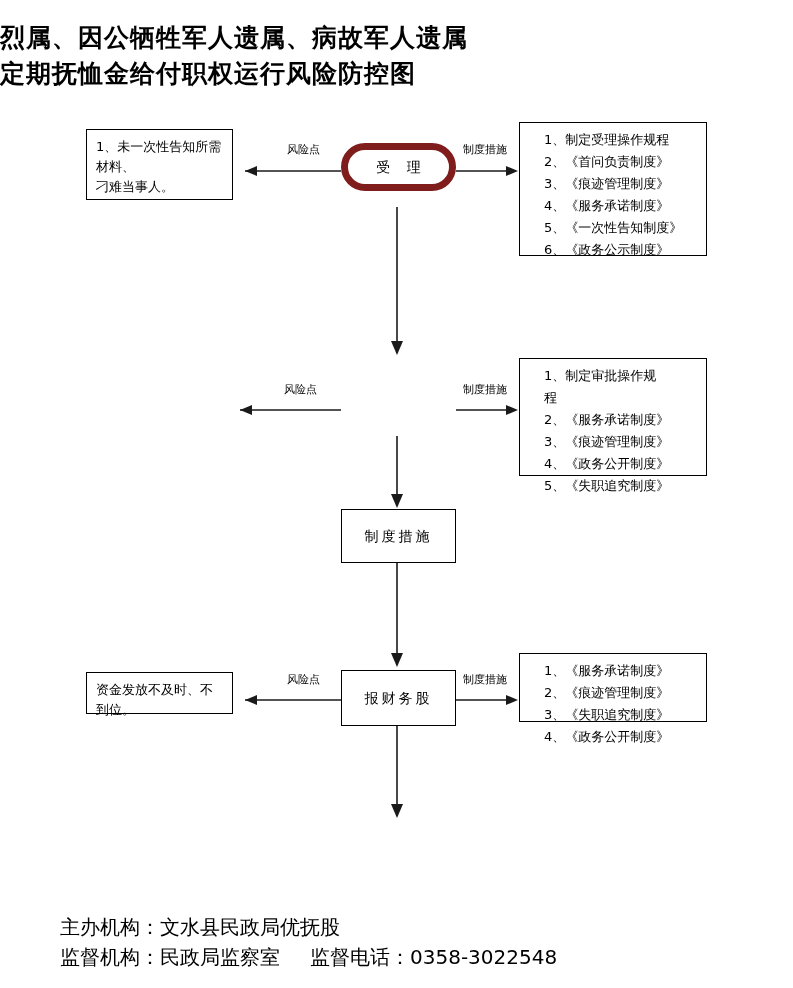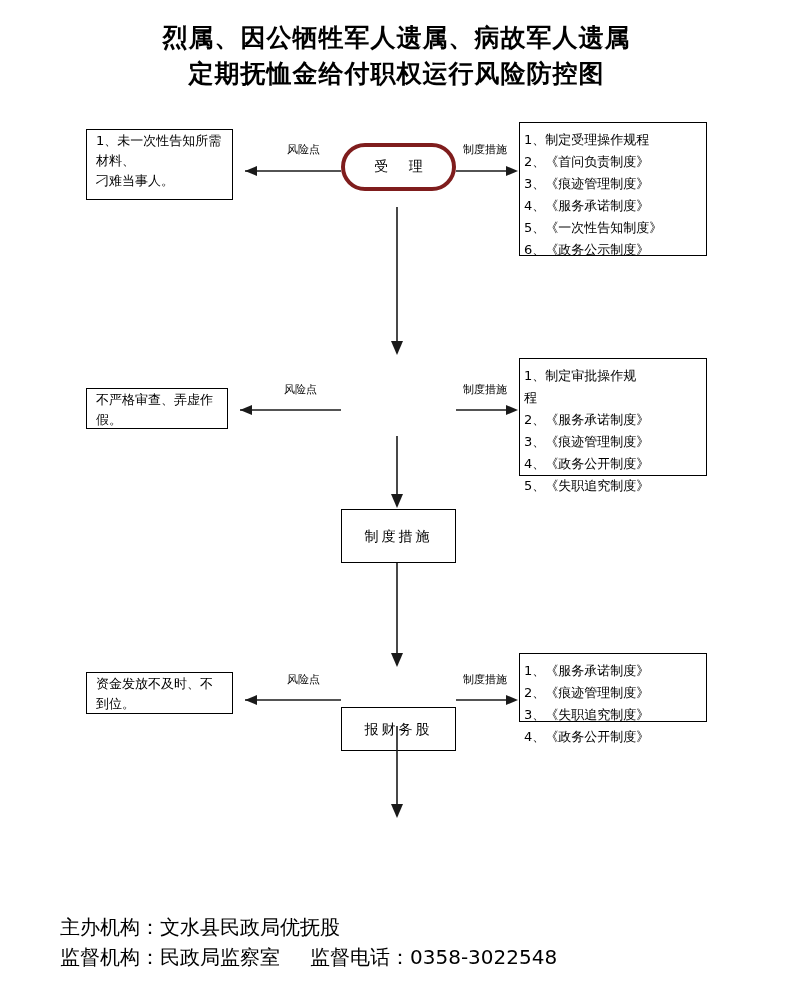"烈属、因公牺牲军人遗属、病故军人遗属" .title-block { text-align: center -> left }
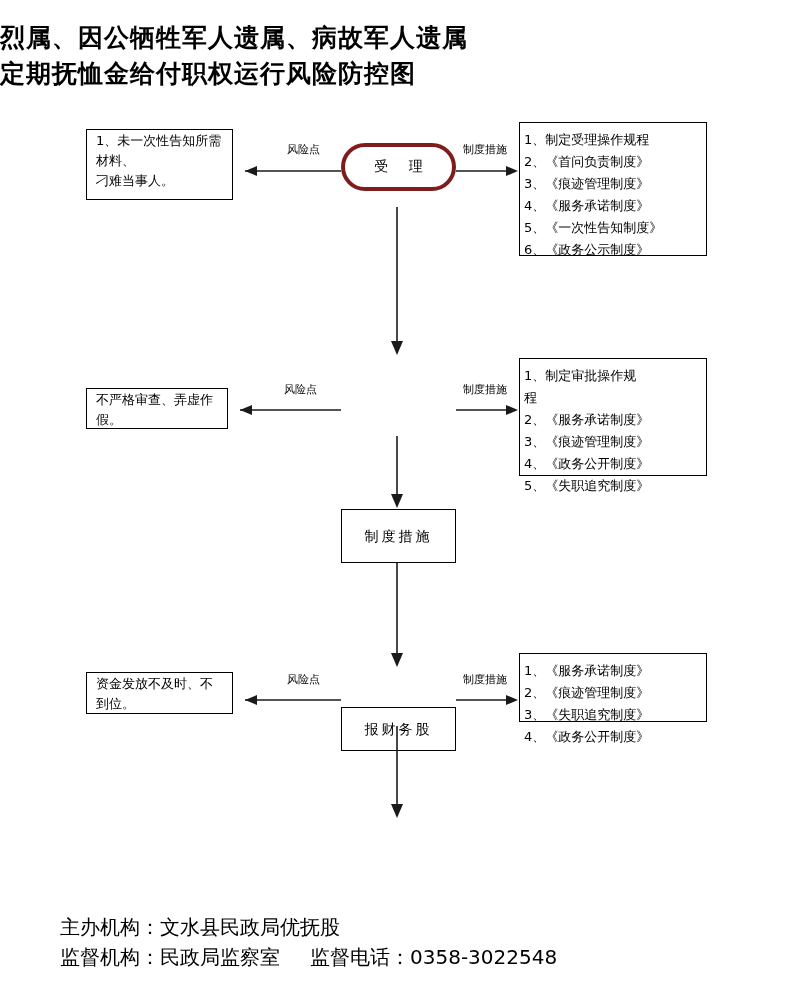"1、未一次性告知所需材料、" .note-box { padding: 1px 9px 0 9px -> 7px 9px 0 9px }
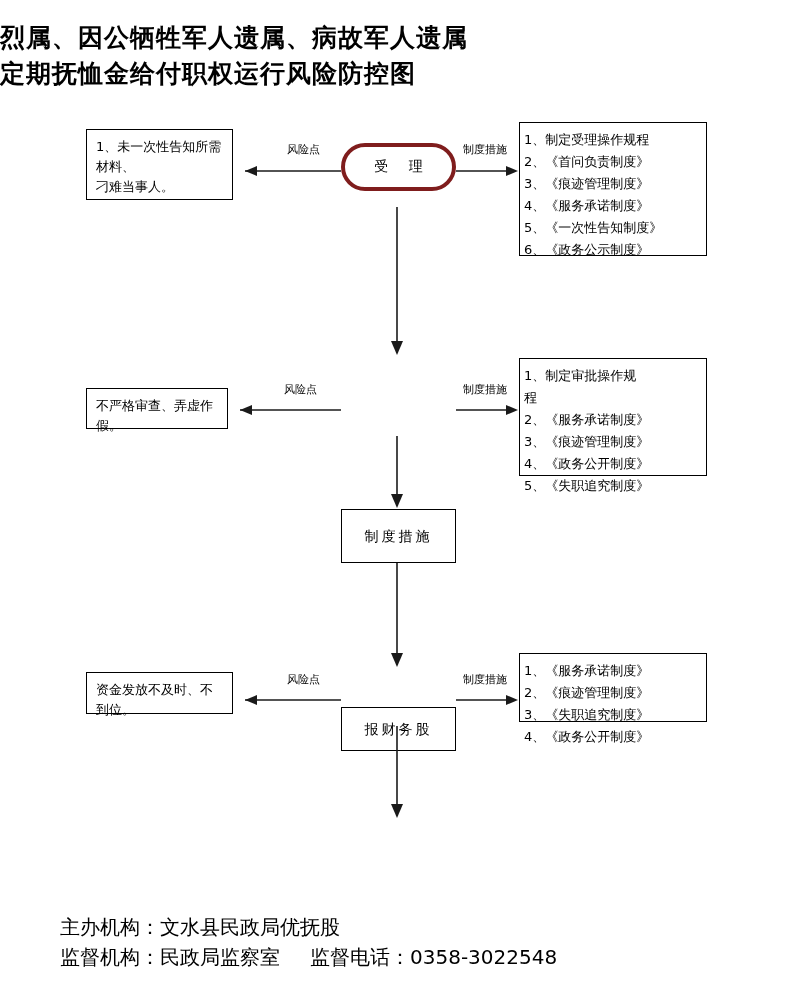"1、制定受理操作规程" .measure-box { padding: 6px 4px 0 4px -> 6px 4px 0 24px }
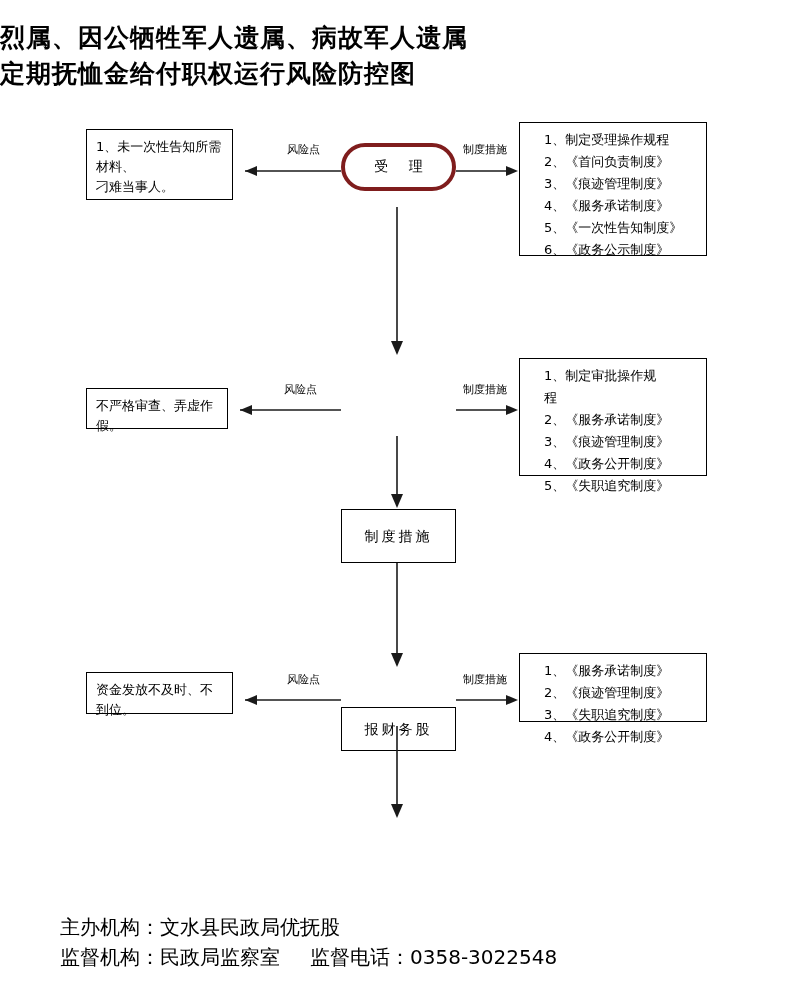"受 理" .term-box { border: 4px solid #7f1d1d -> 7px solid #7f1d1d; font-family: Liberation Mono, monospace -> none }
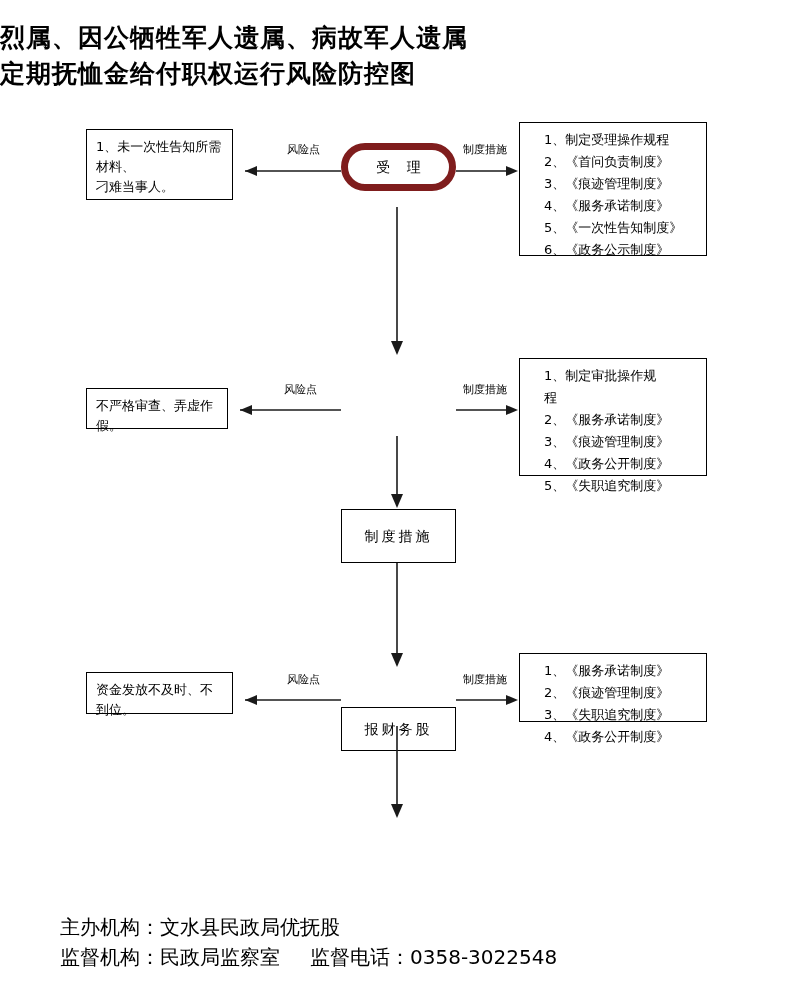"不严格审查、弄虚作假。" div.box { html: <div> <div>不严格审查、弄虚作假。</div> </div> -> none }
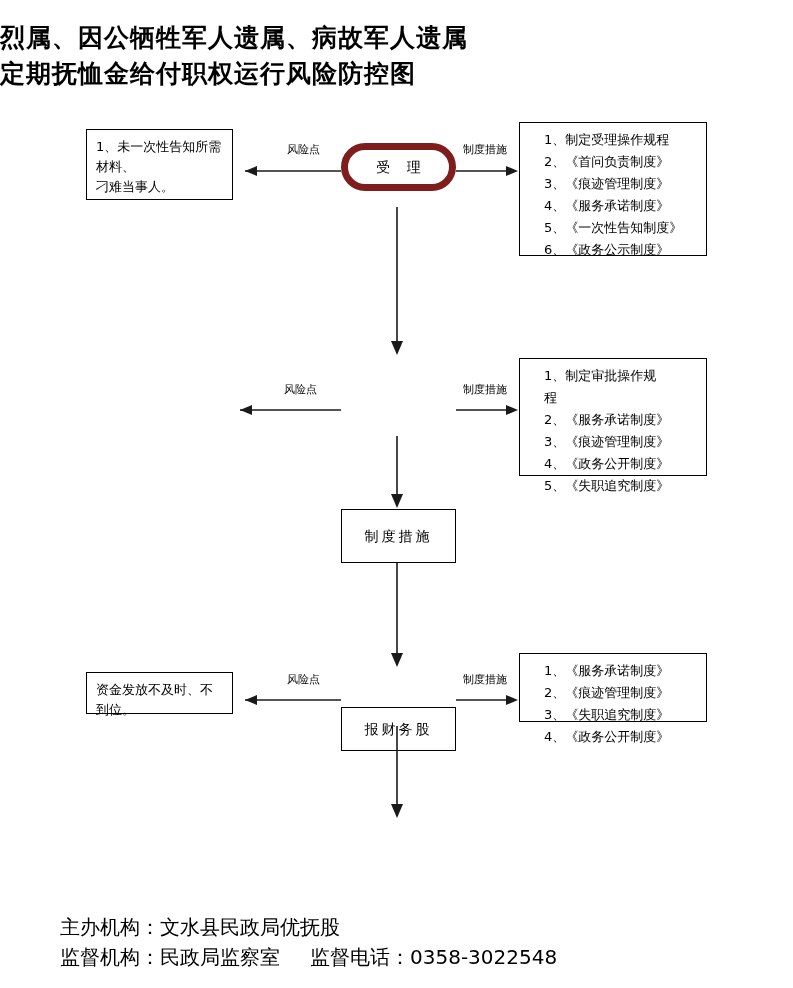"报财务股" div.box { height: 44px -> 56px; margin-top: 37px -> none }
